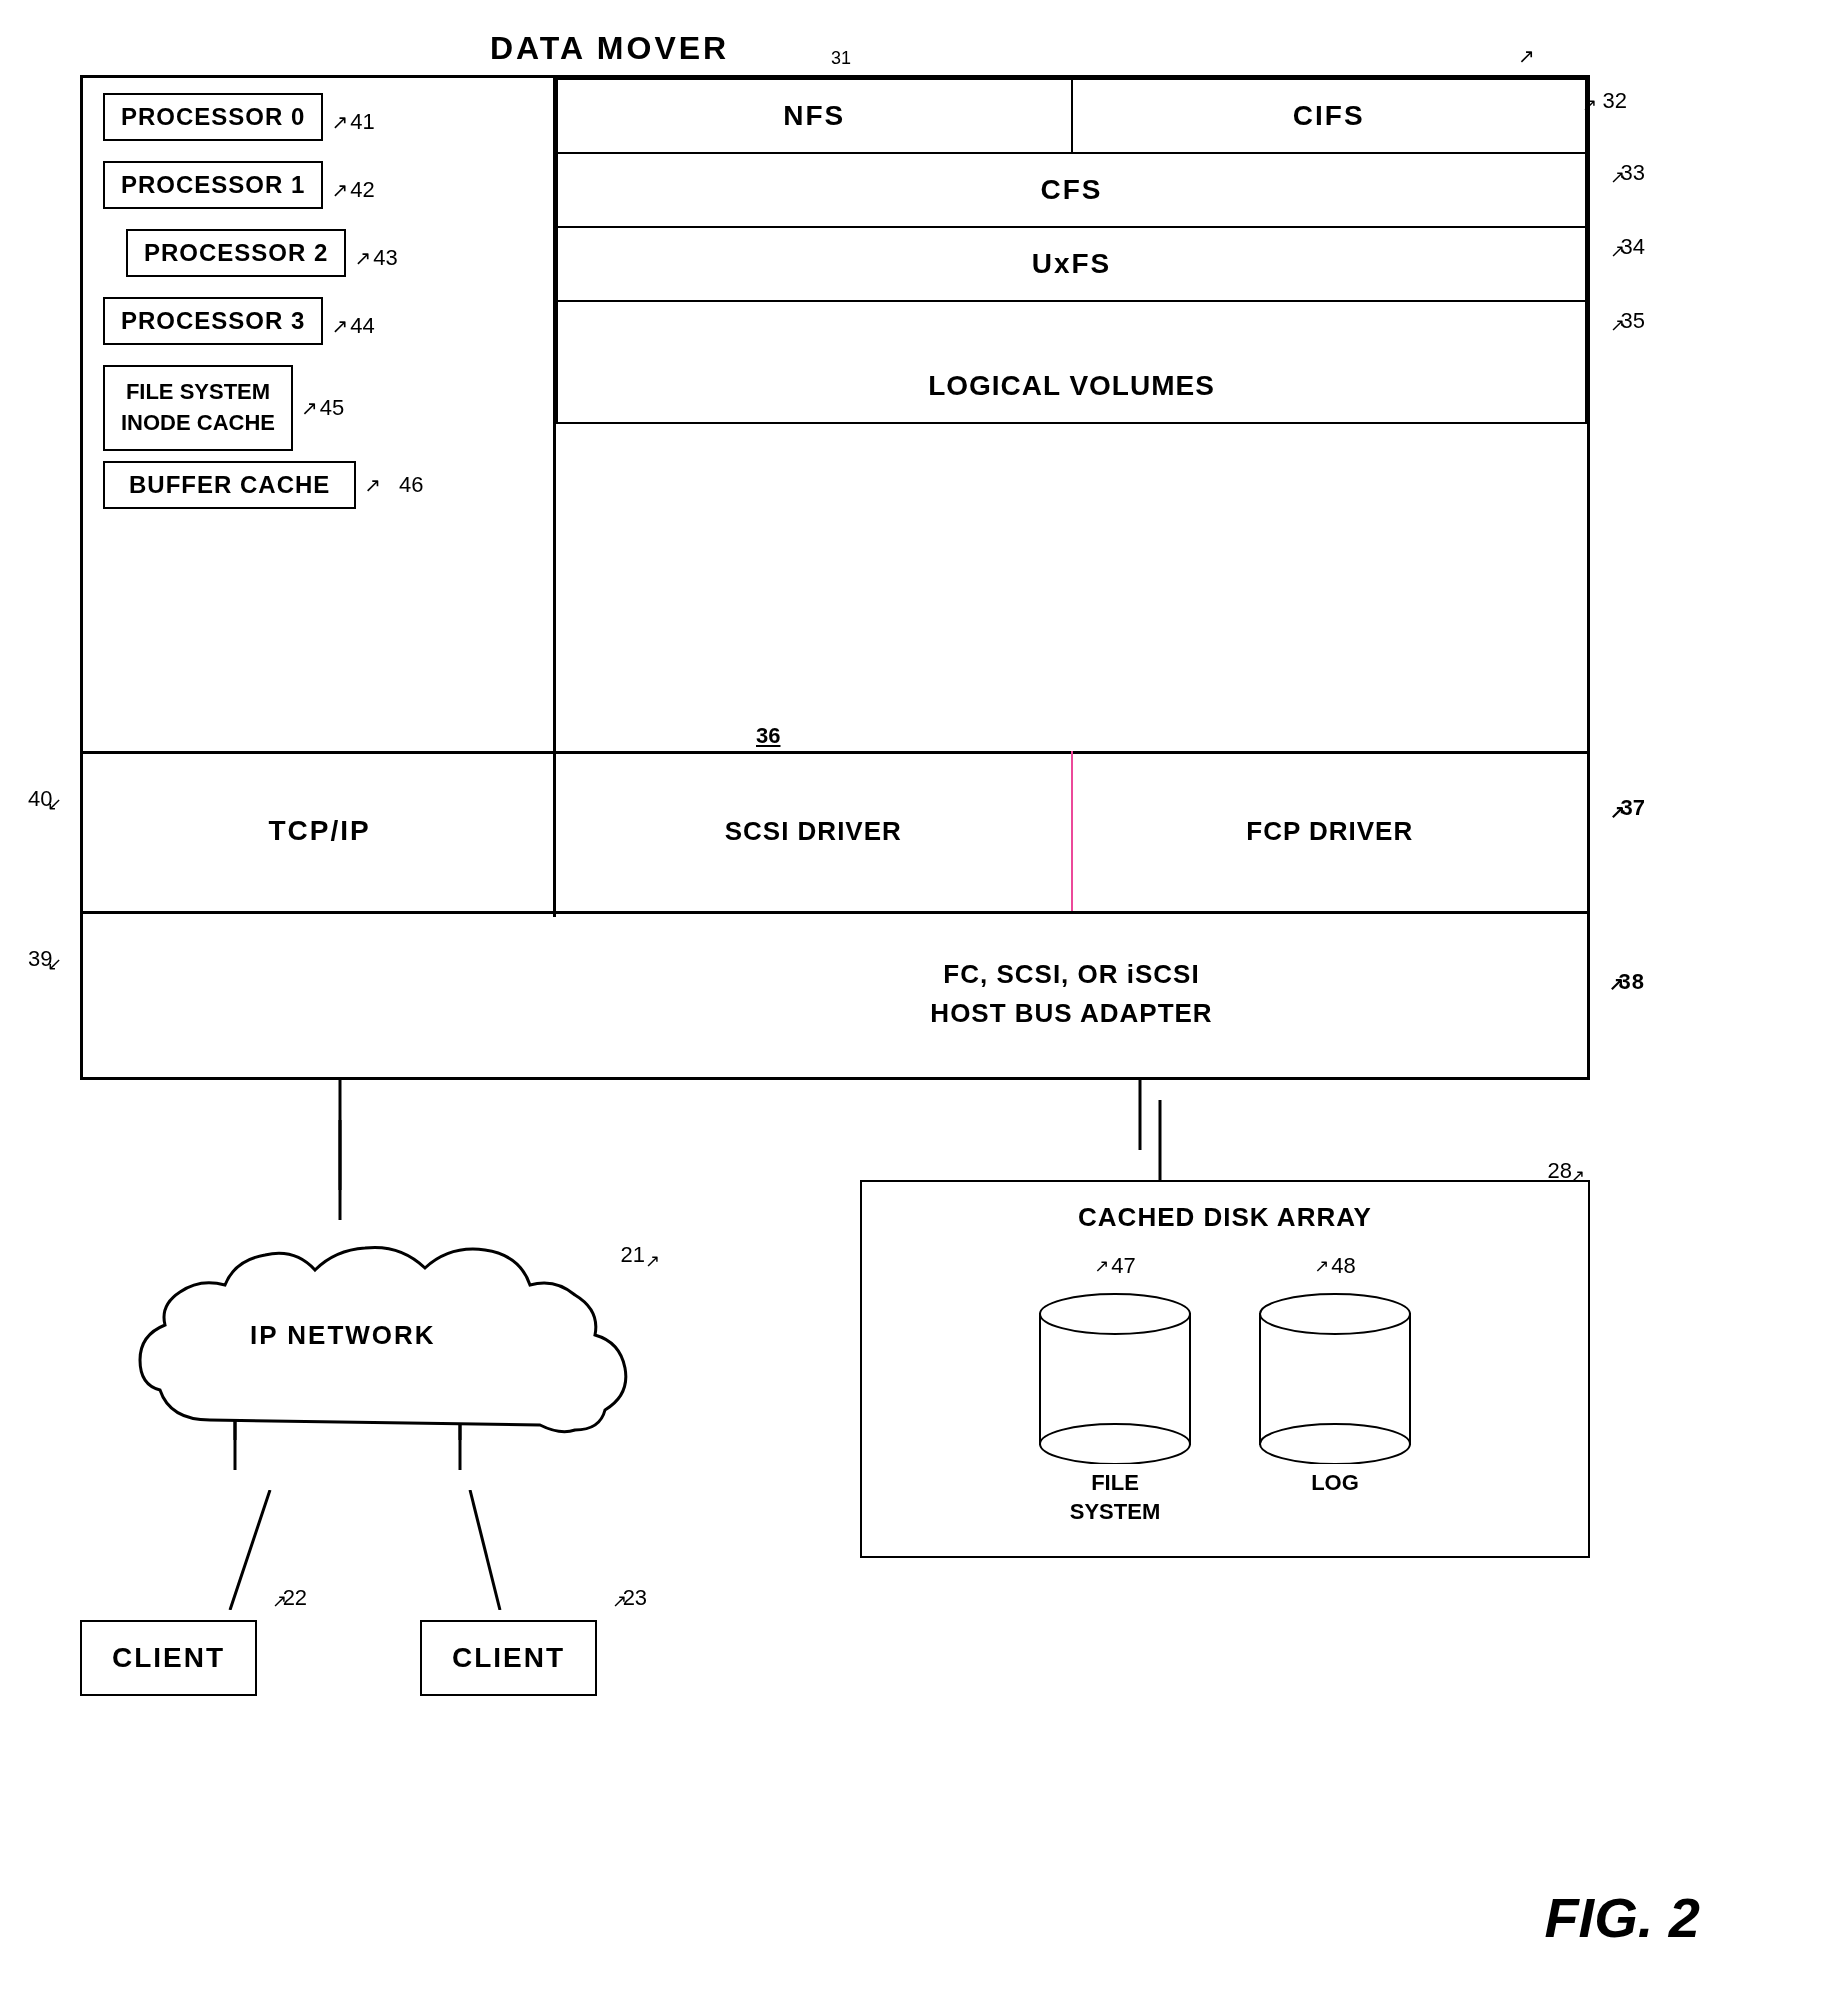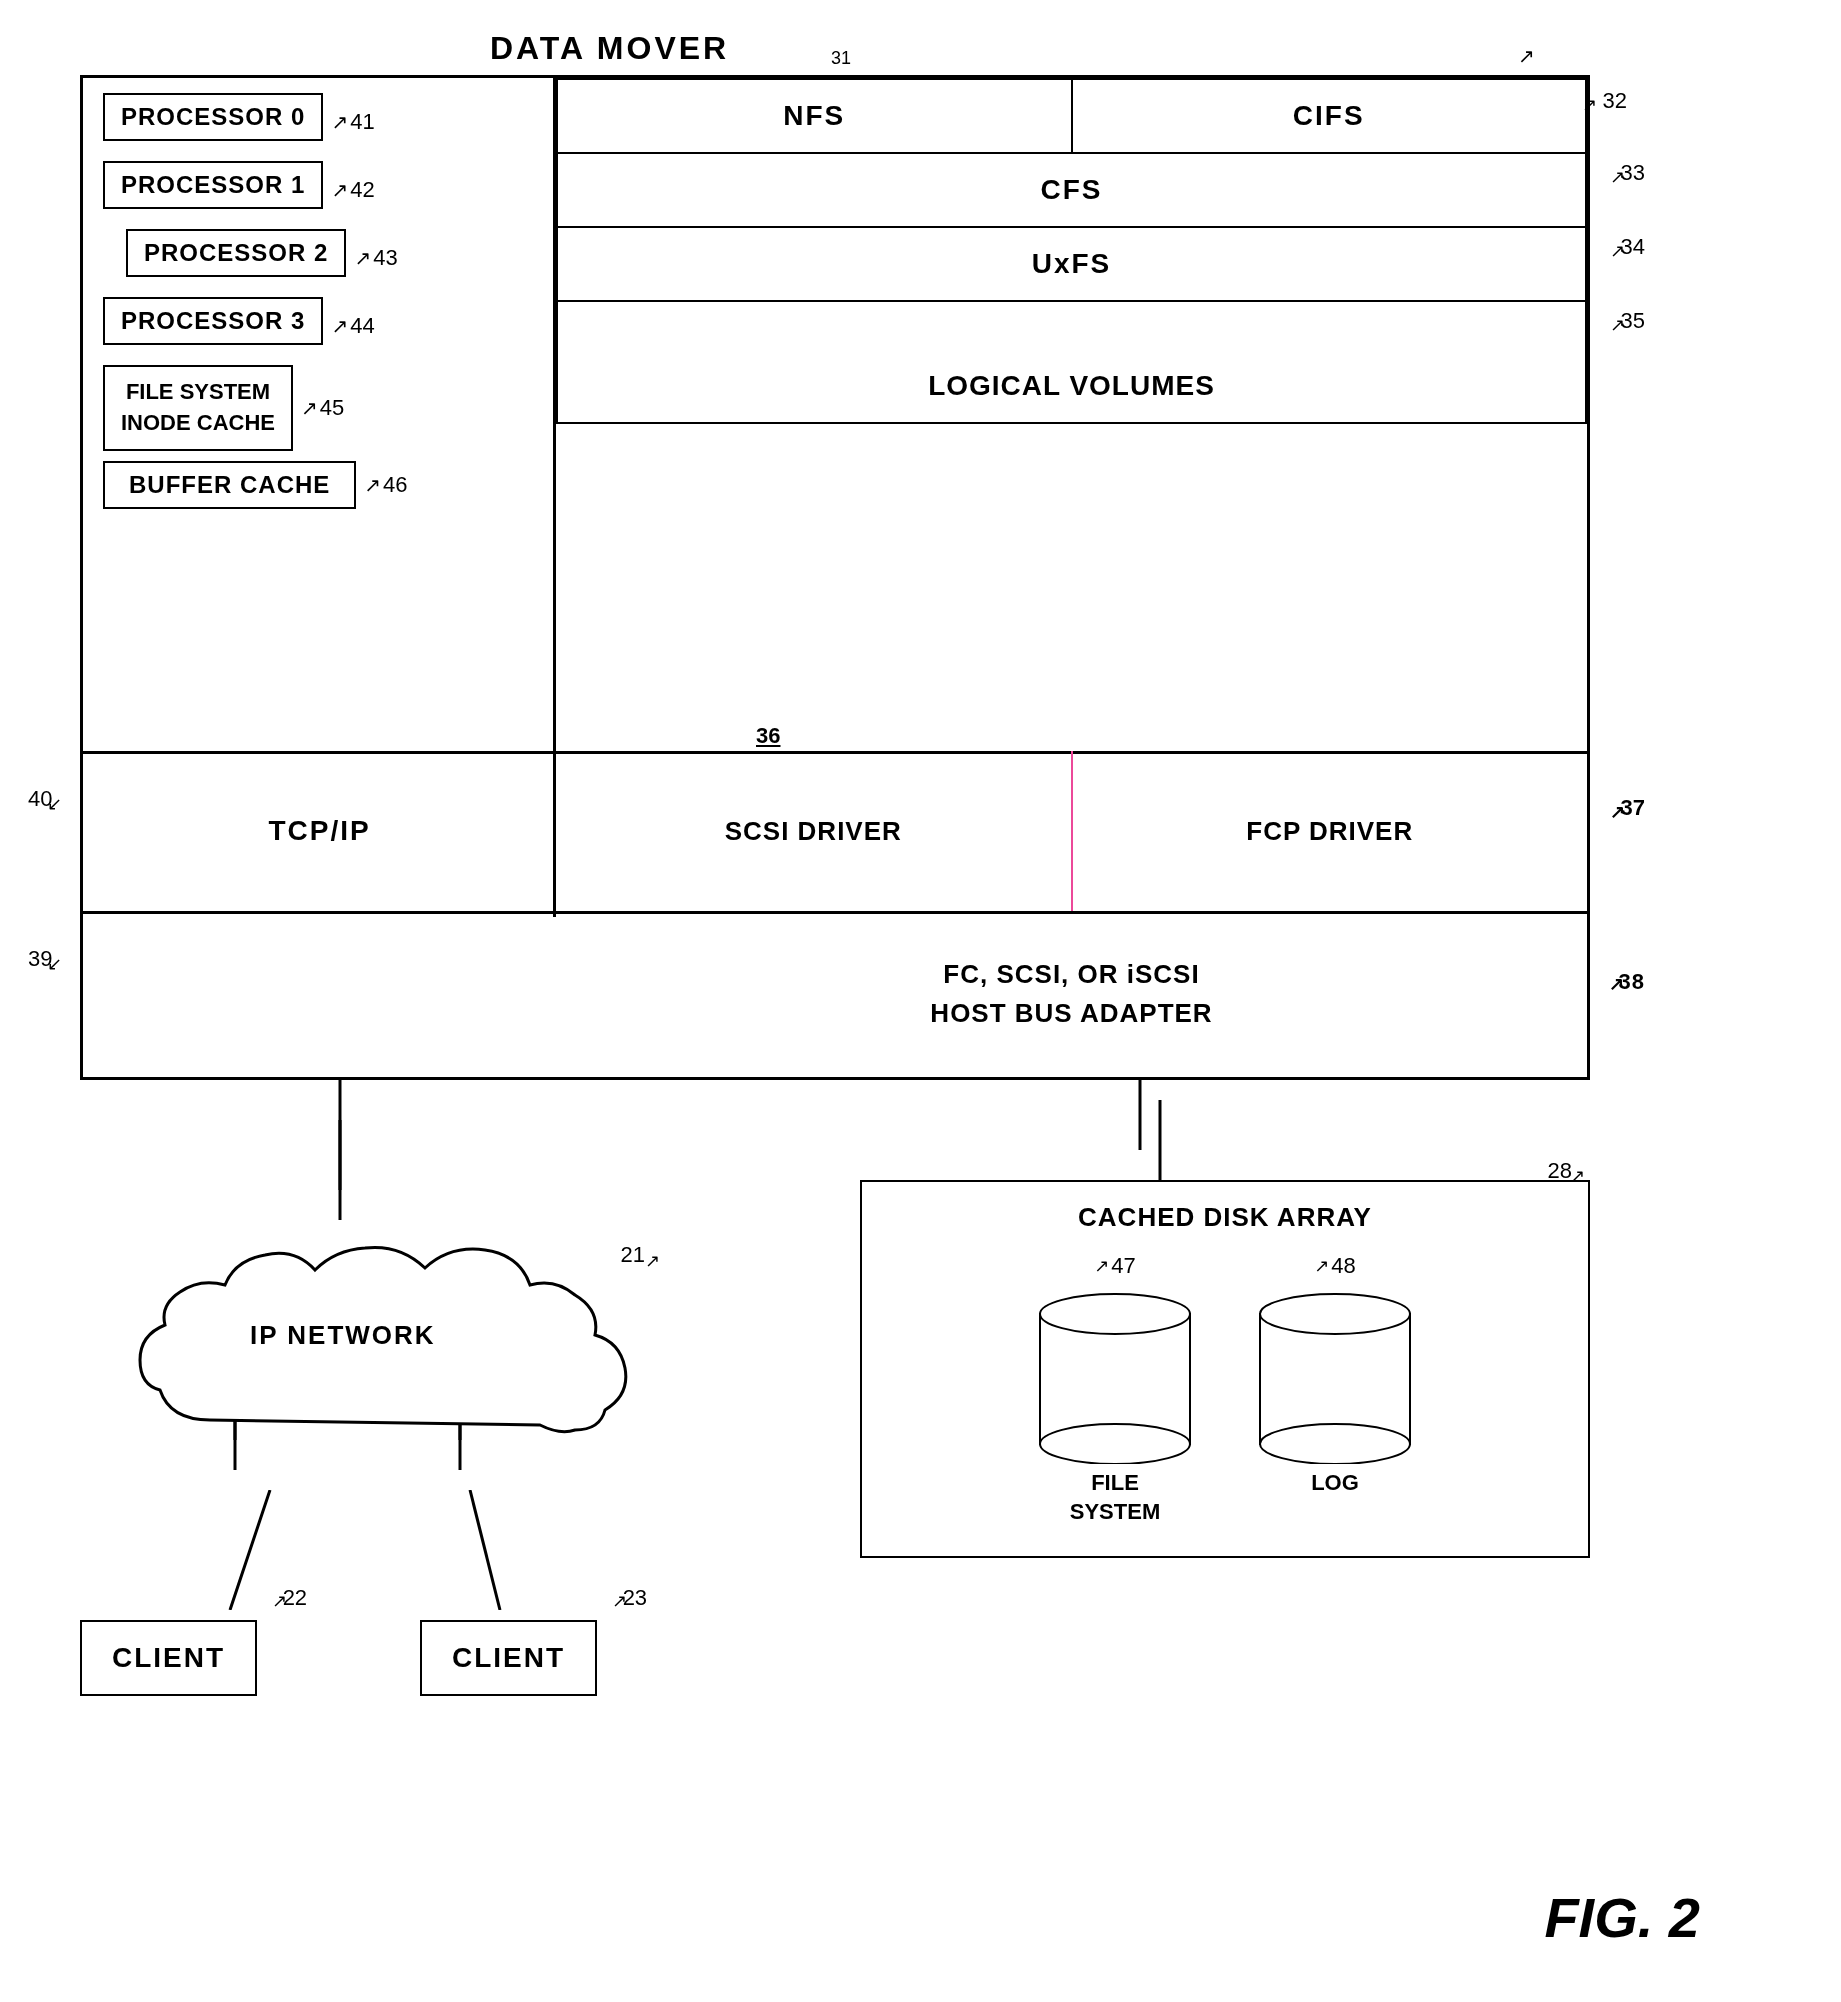"46" div { margin-left: 2px -> 18px }
